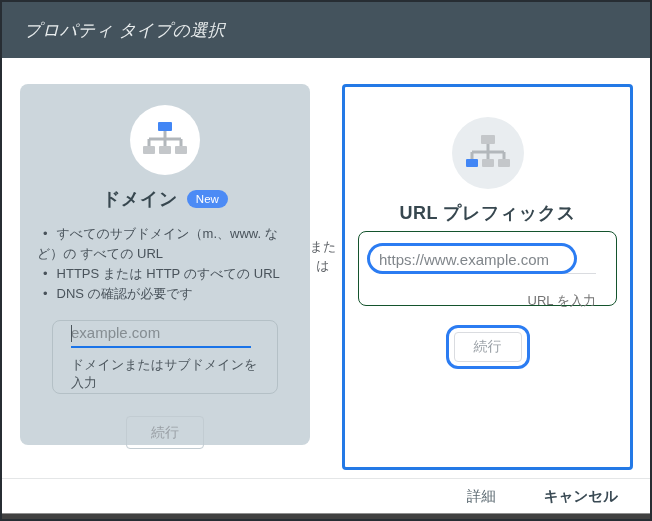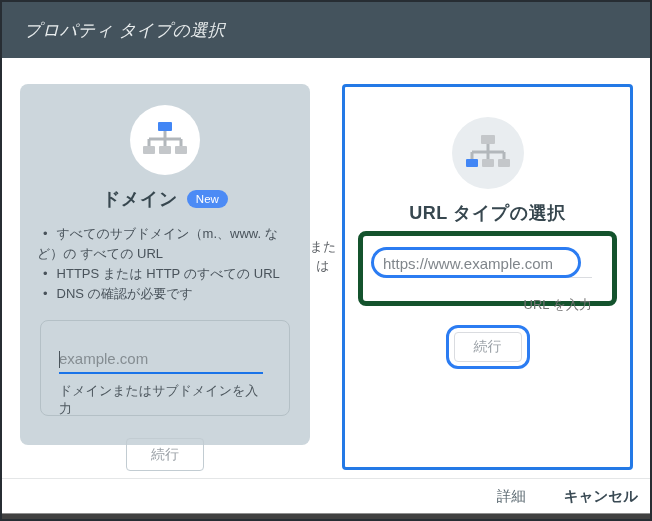"URL タイプの選択" span.card-title { text: タイプの選択 -> プレフィックス }
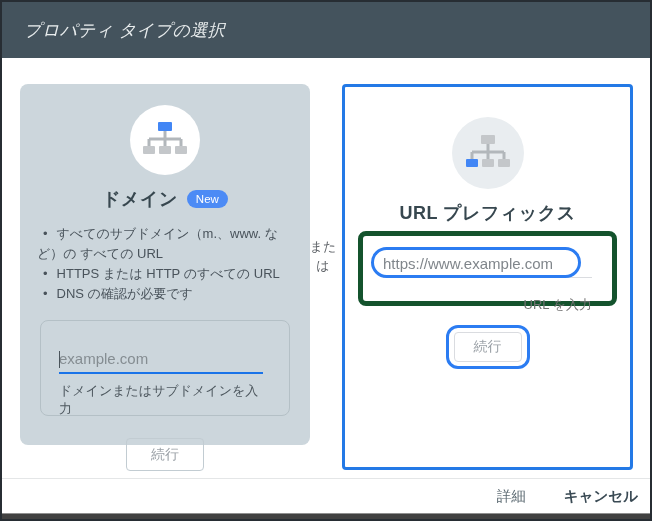"https://www.example.com" .input-box-r { border: 5px solid #14532d -> 1px solid #14532d }
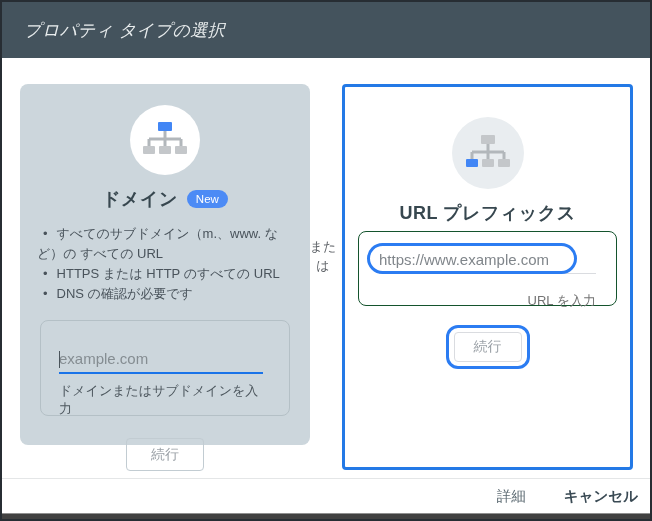"example.com" .input-box { height: 96px -> 74px; margin: 16px 20px 0 -> 16px 32px 0; padding: 29px 18px 0 -> 3px 18px 0 }
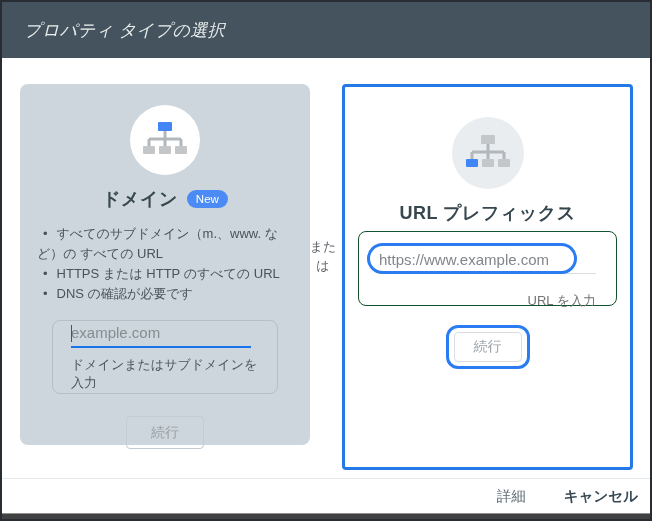"詳細" .footer-links { gap: 38px -> 48px; right: 12px -> 32px }
